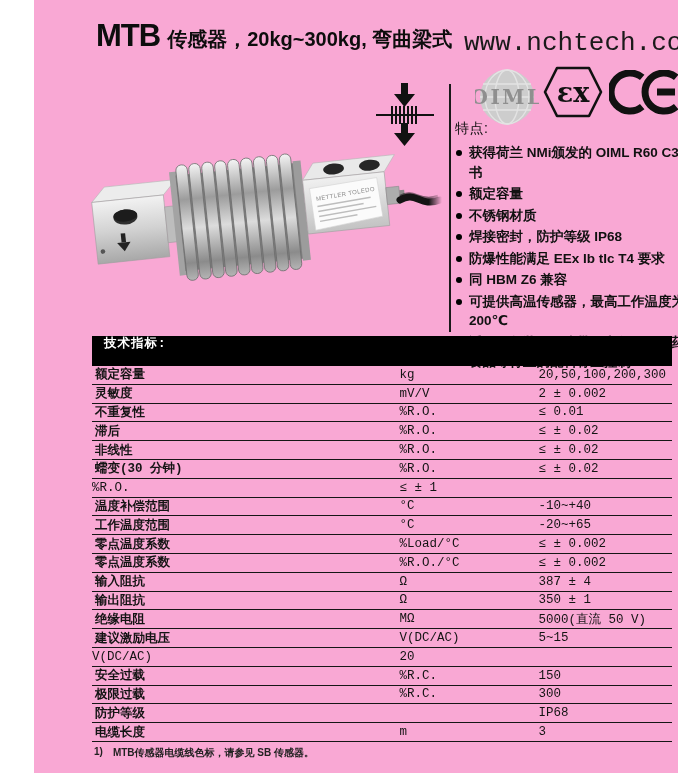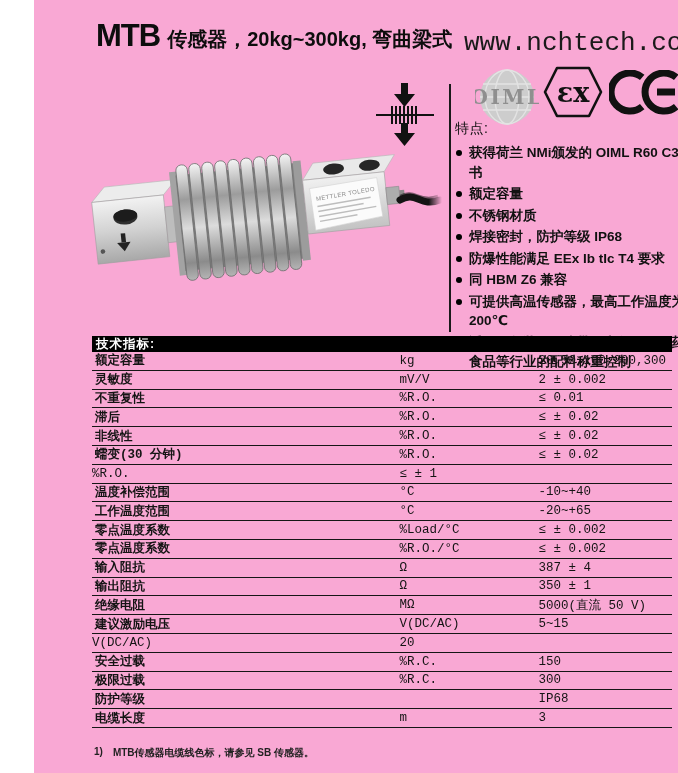"技术指标:" .spec-header { font-family: none -> Liberation Mono, monospace; height: 16px -> 30px; padding-left: 4px -> 12px }
